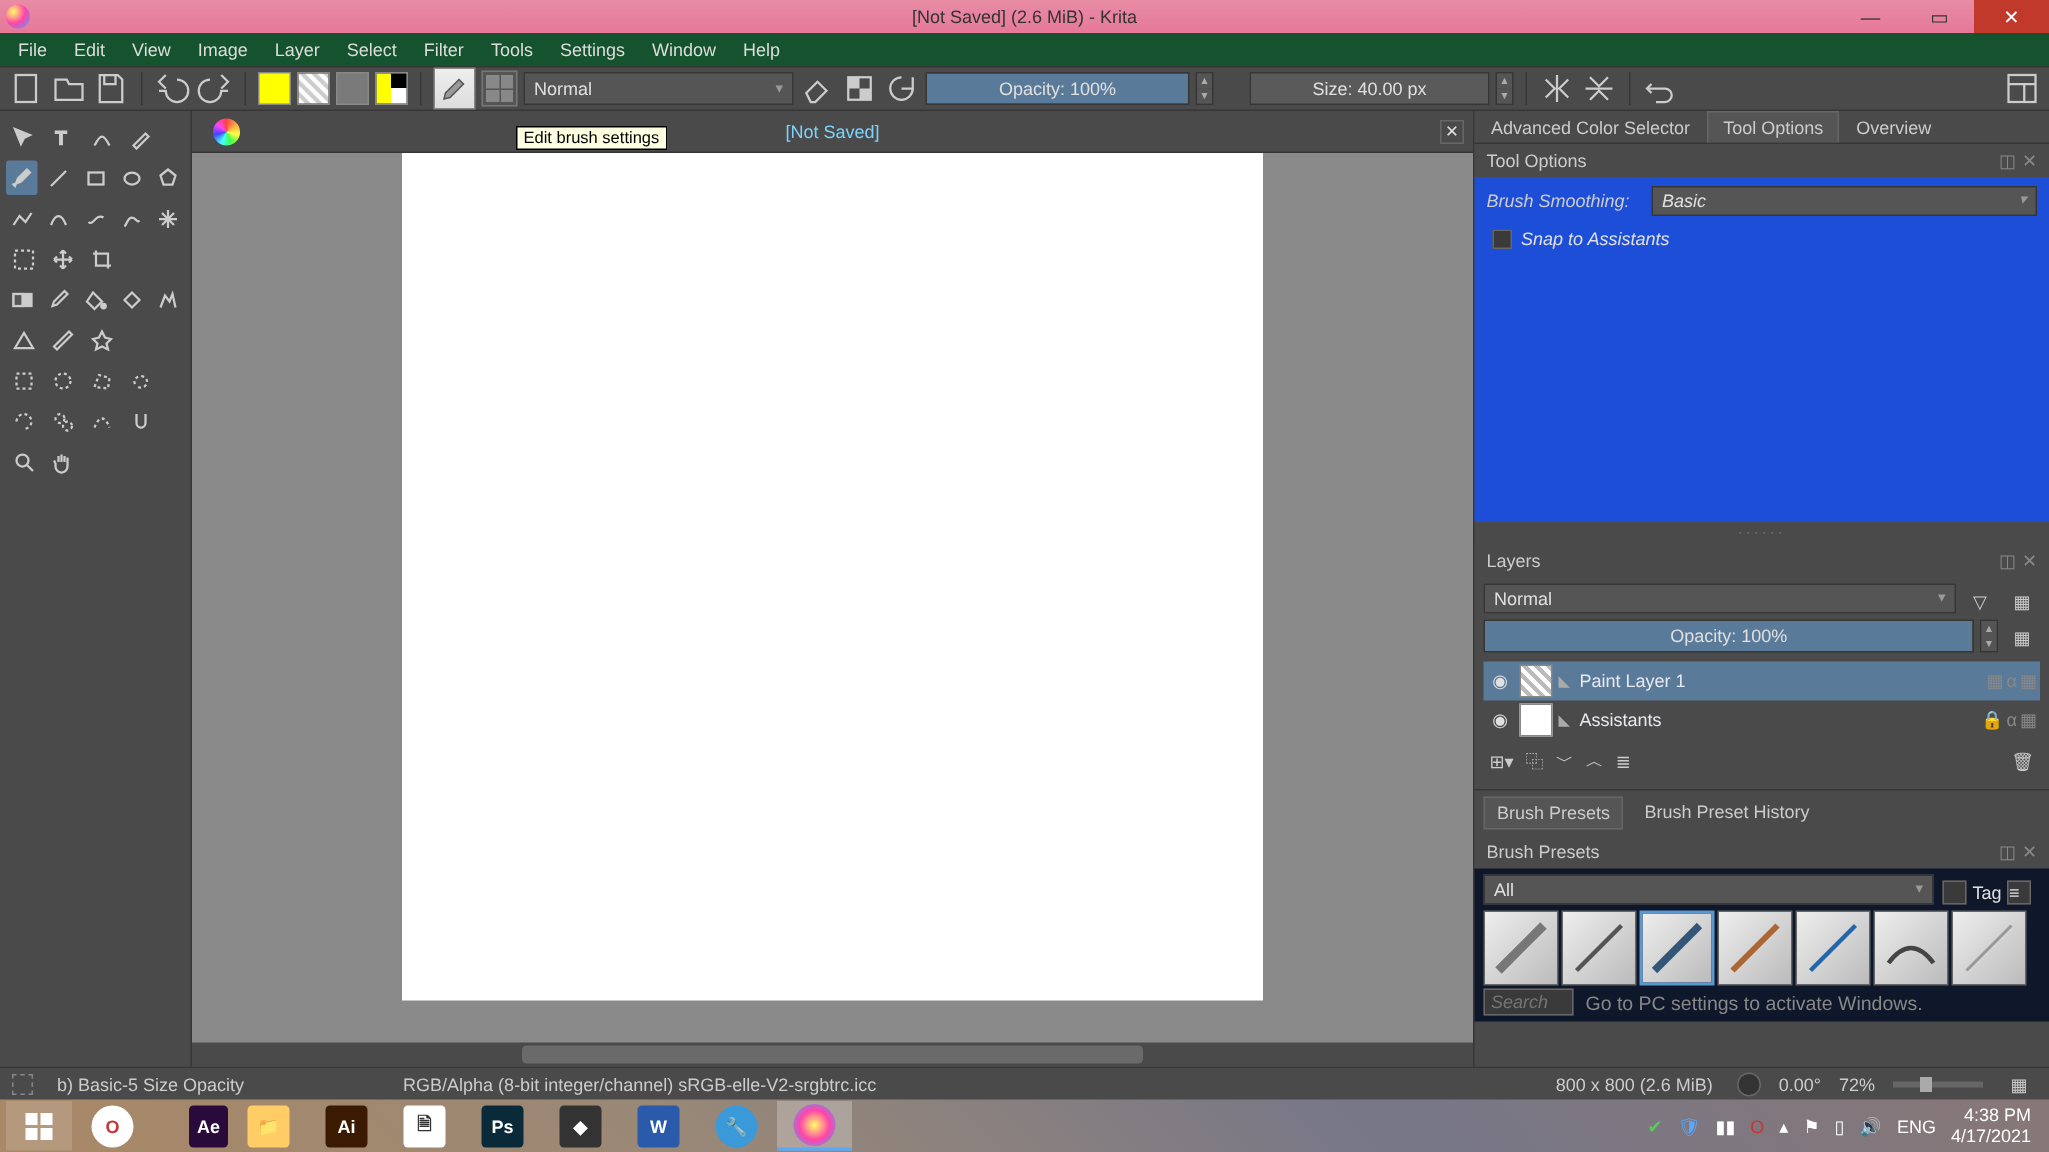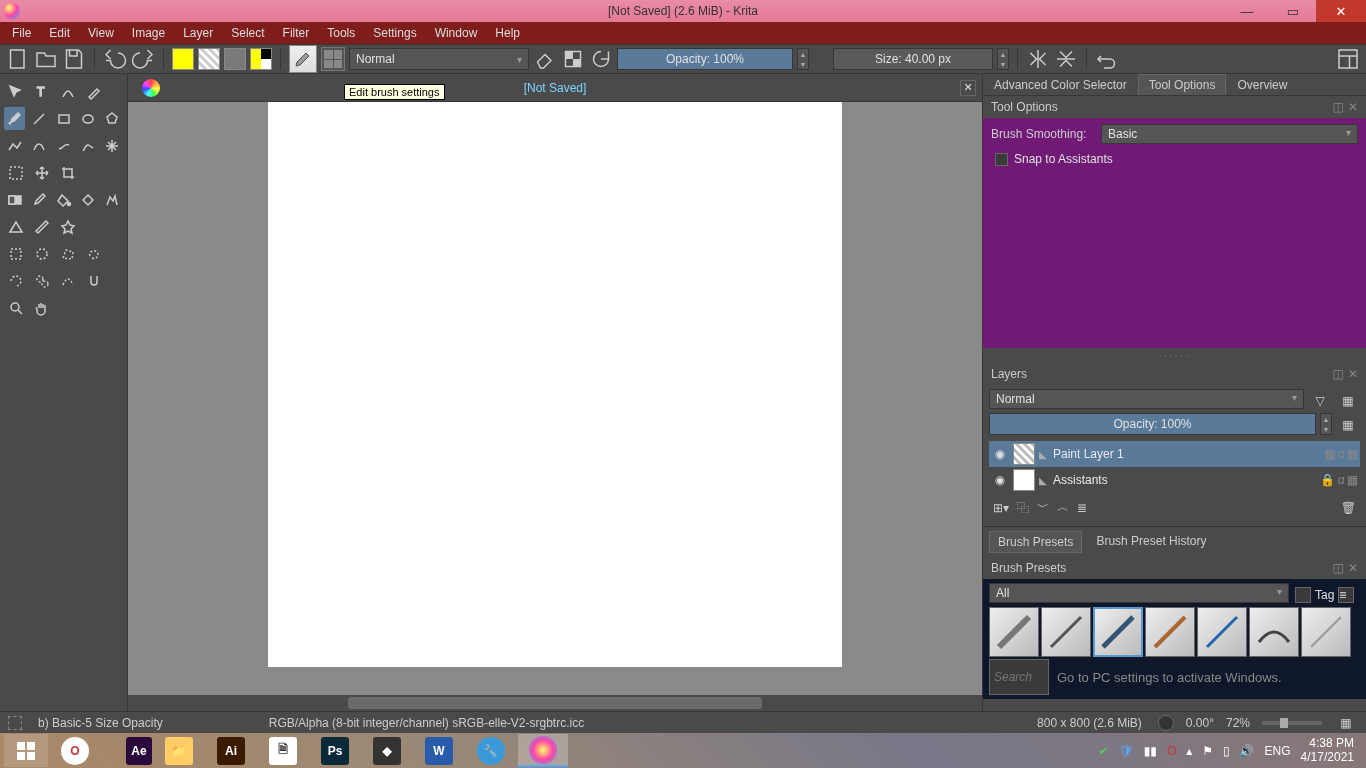"File" .menubar { background: #7f1d1d -> #14532d }
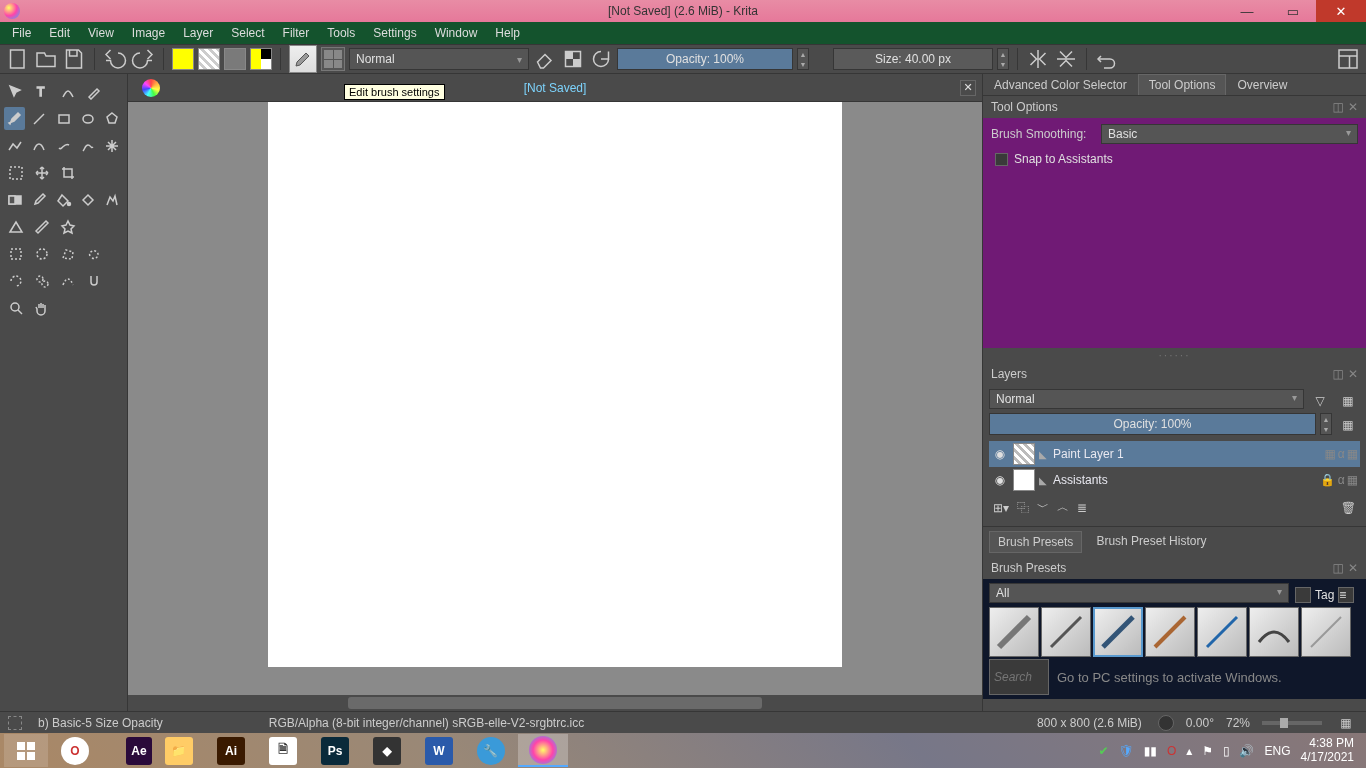"Brush Smoothing:" .panel-body { background: #701a75 -> #1d4ed8; font-style: none -> italic }
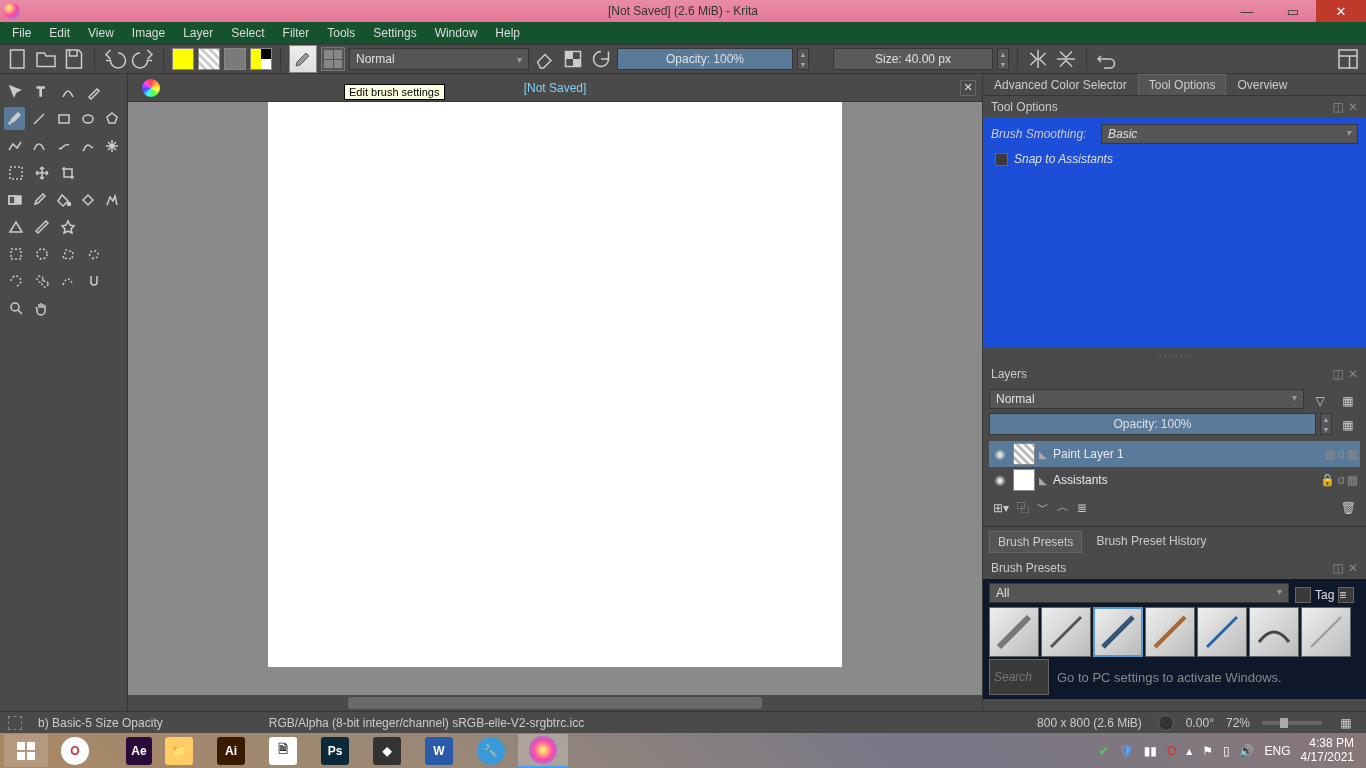"Search" .search-row input { height: 36px -> 18px }
